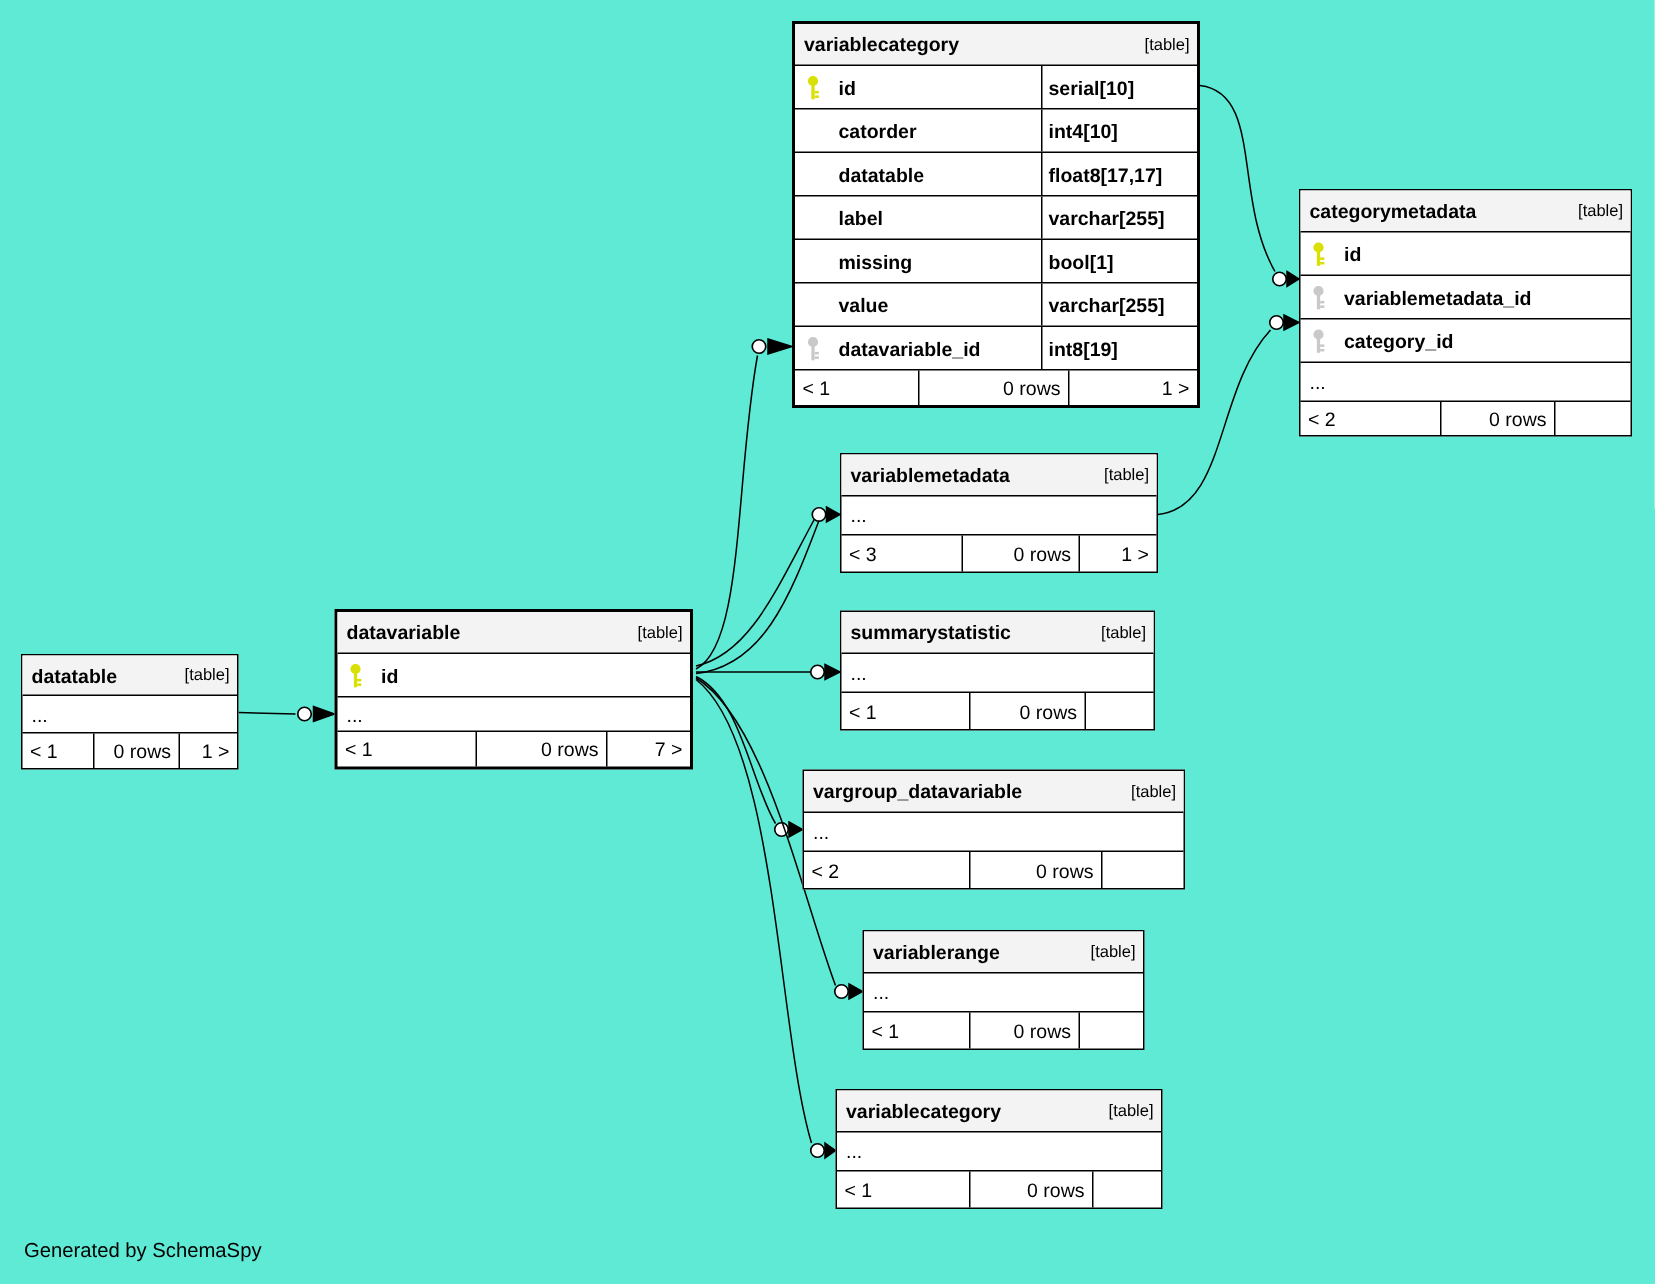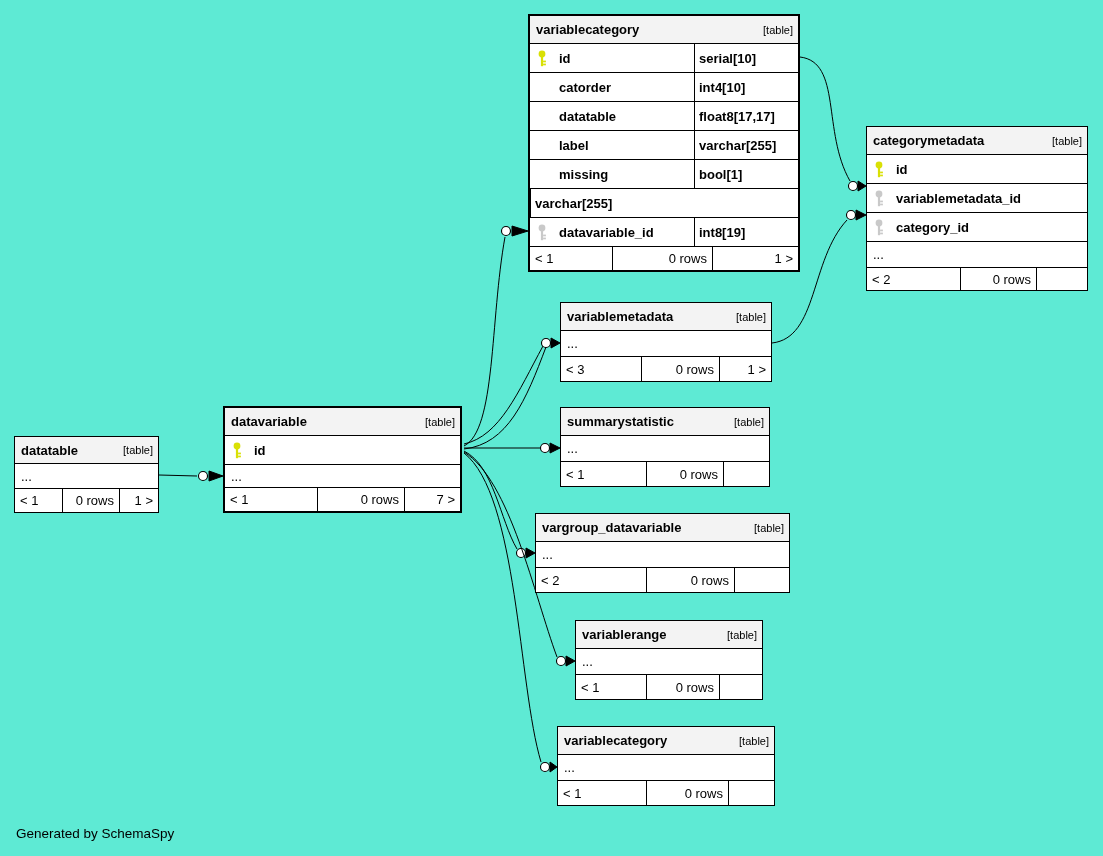"value" span.cname { html: none -> <span> <span></span> <span>value</span> </span> }
